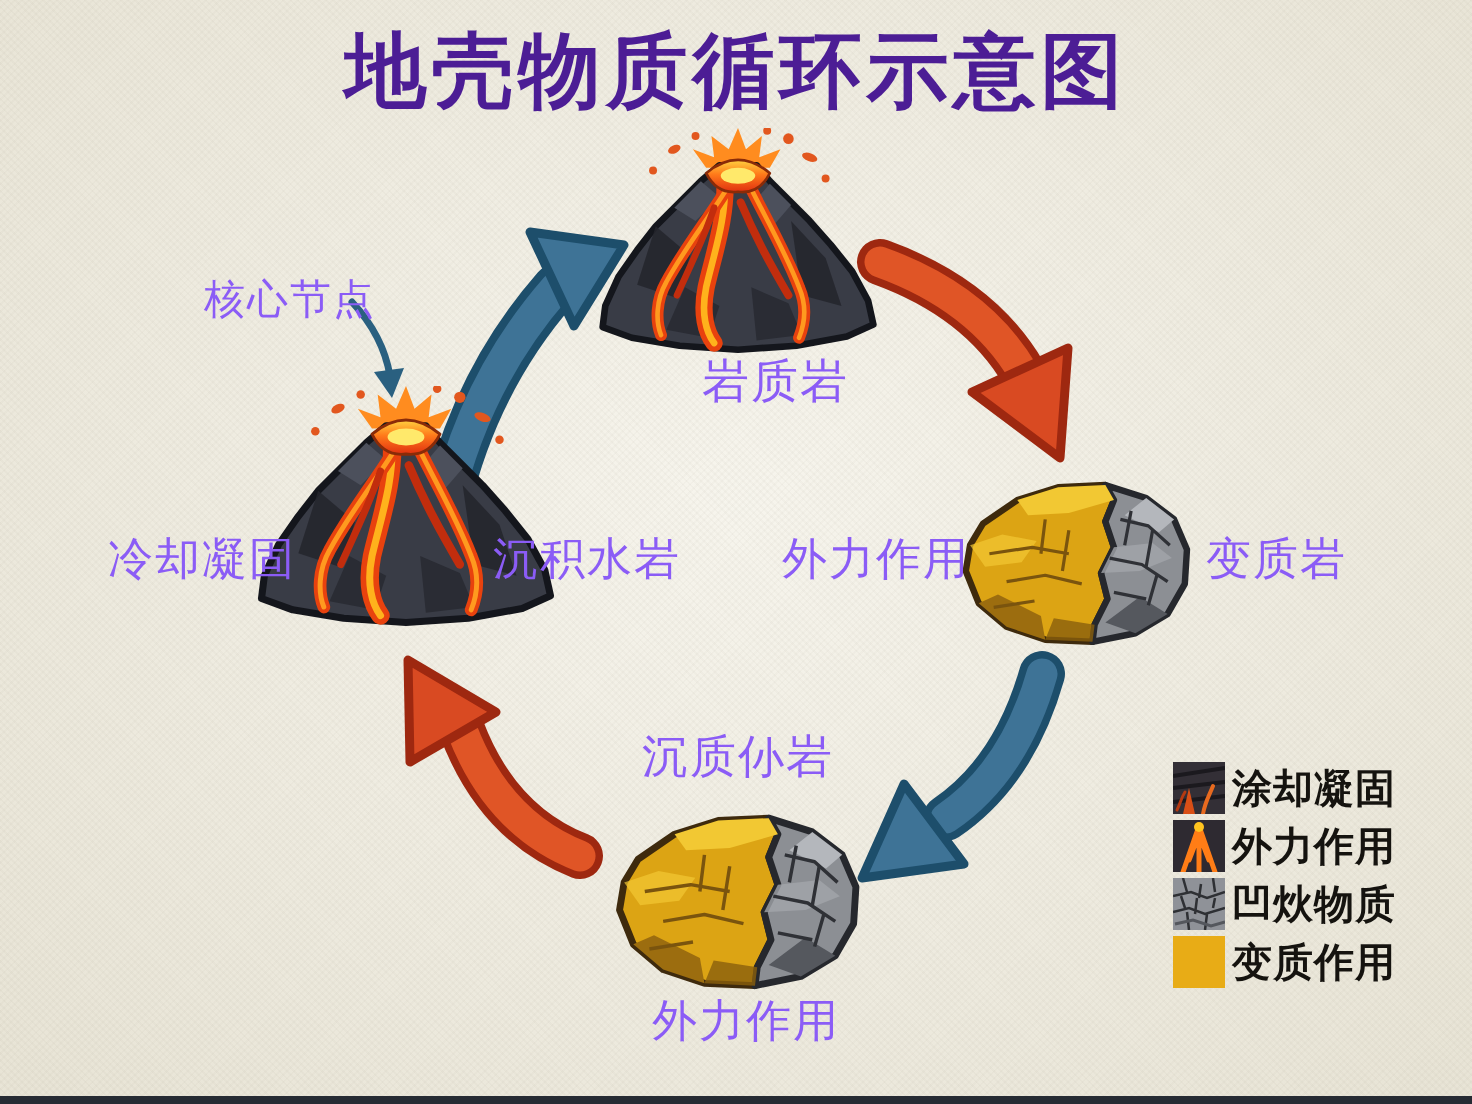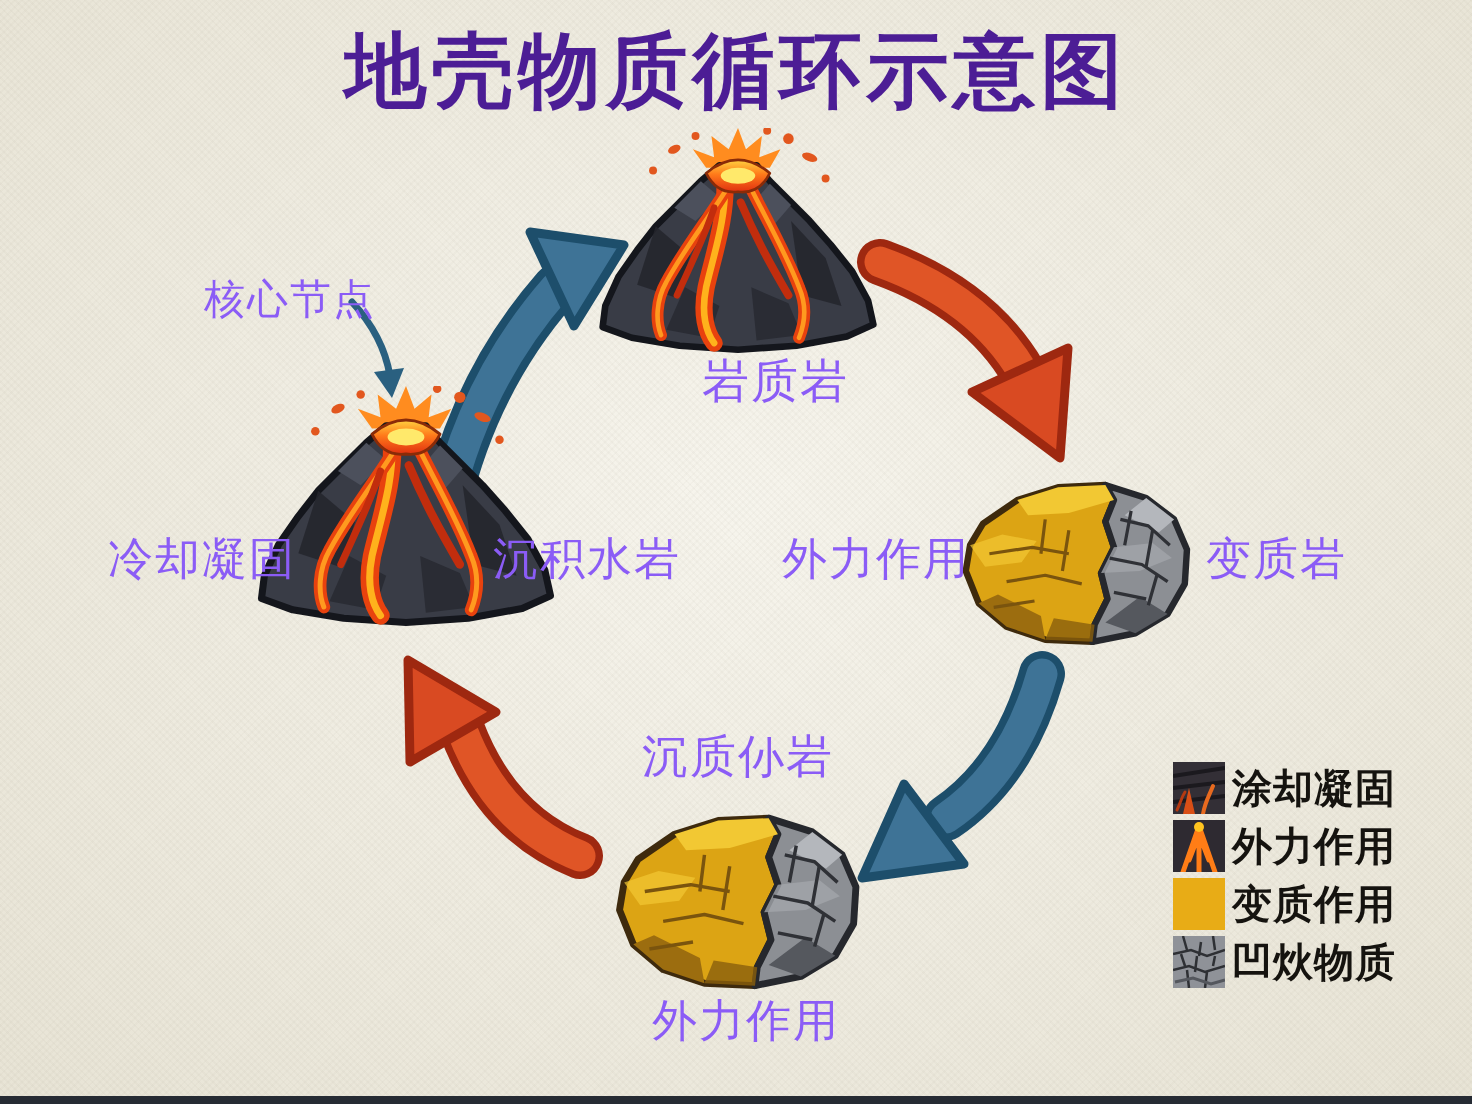"变质作用" div.legend-row { order: before "凹炏物质" -> after "凹炏物质" }
